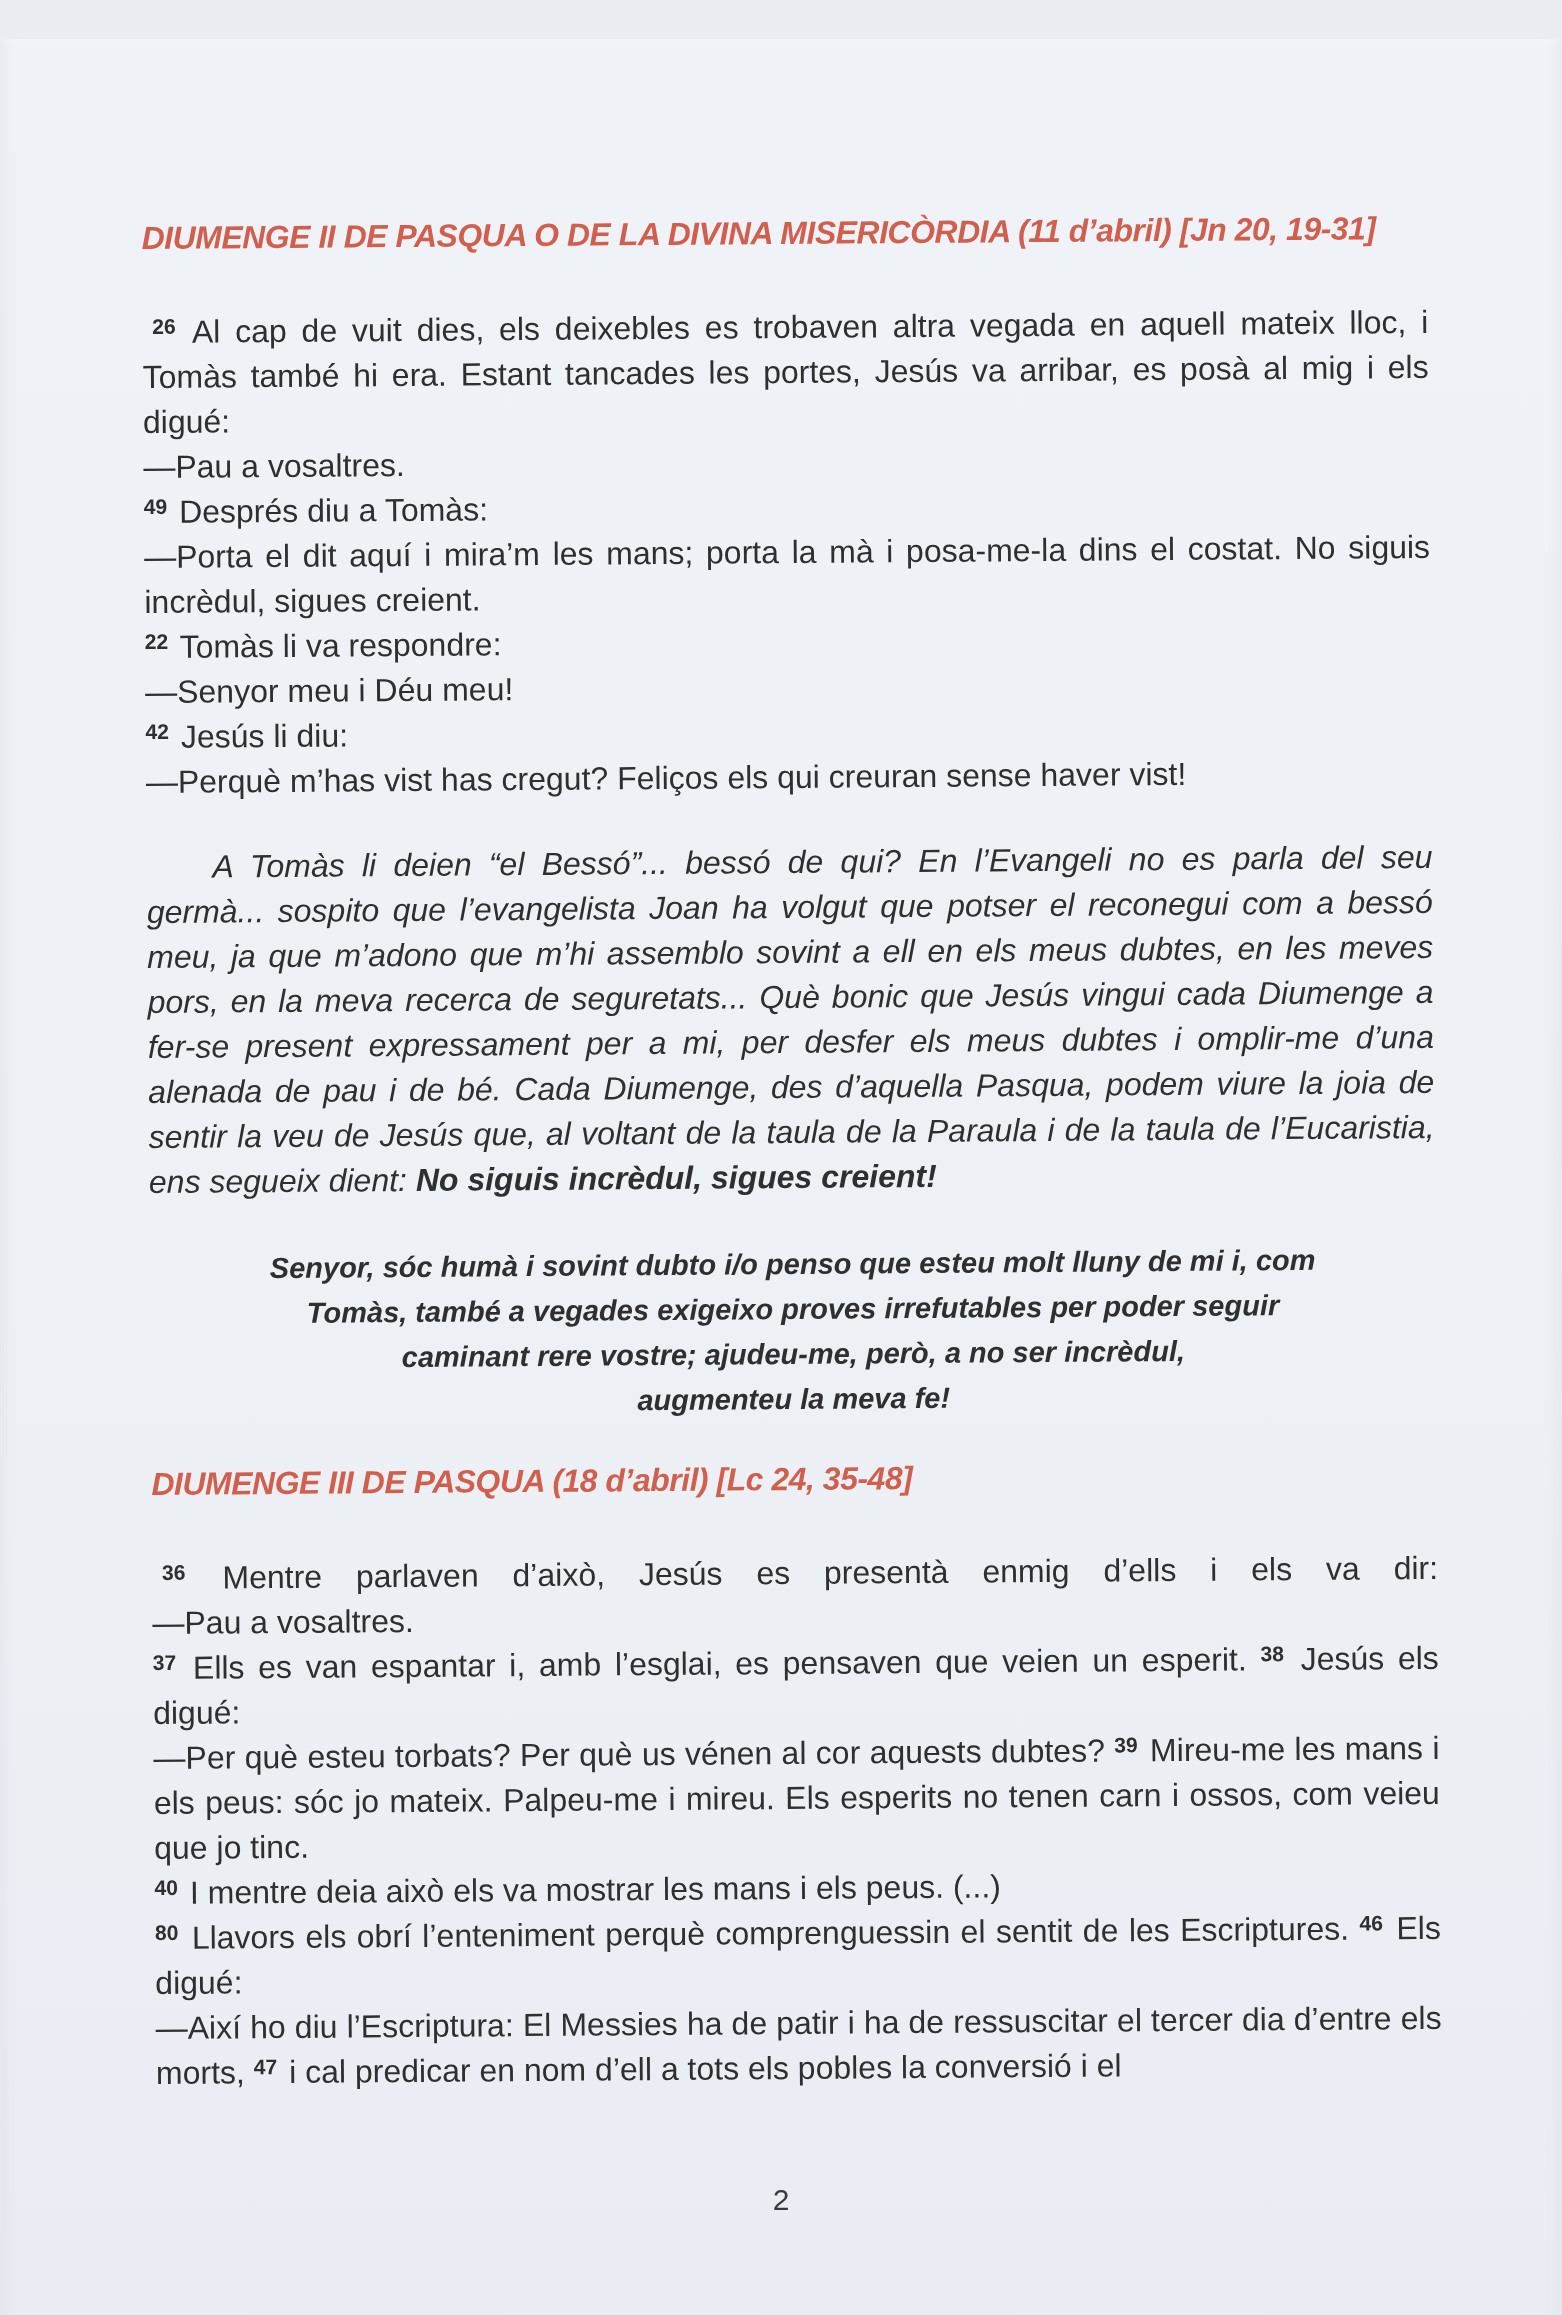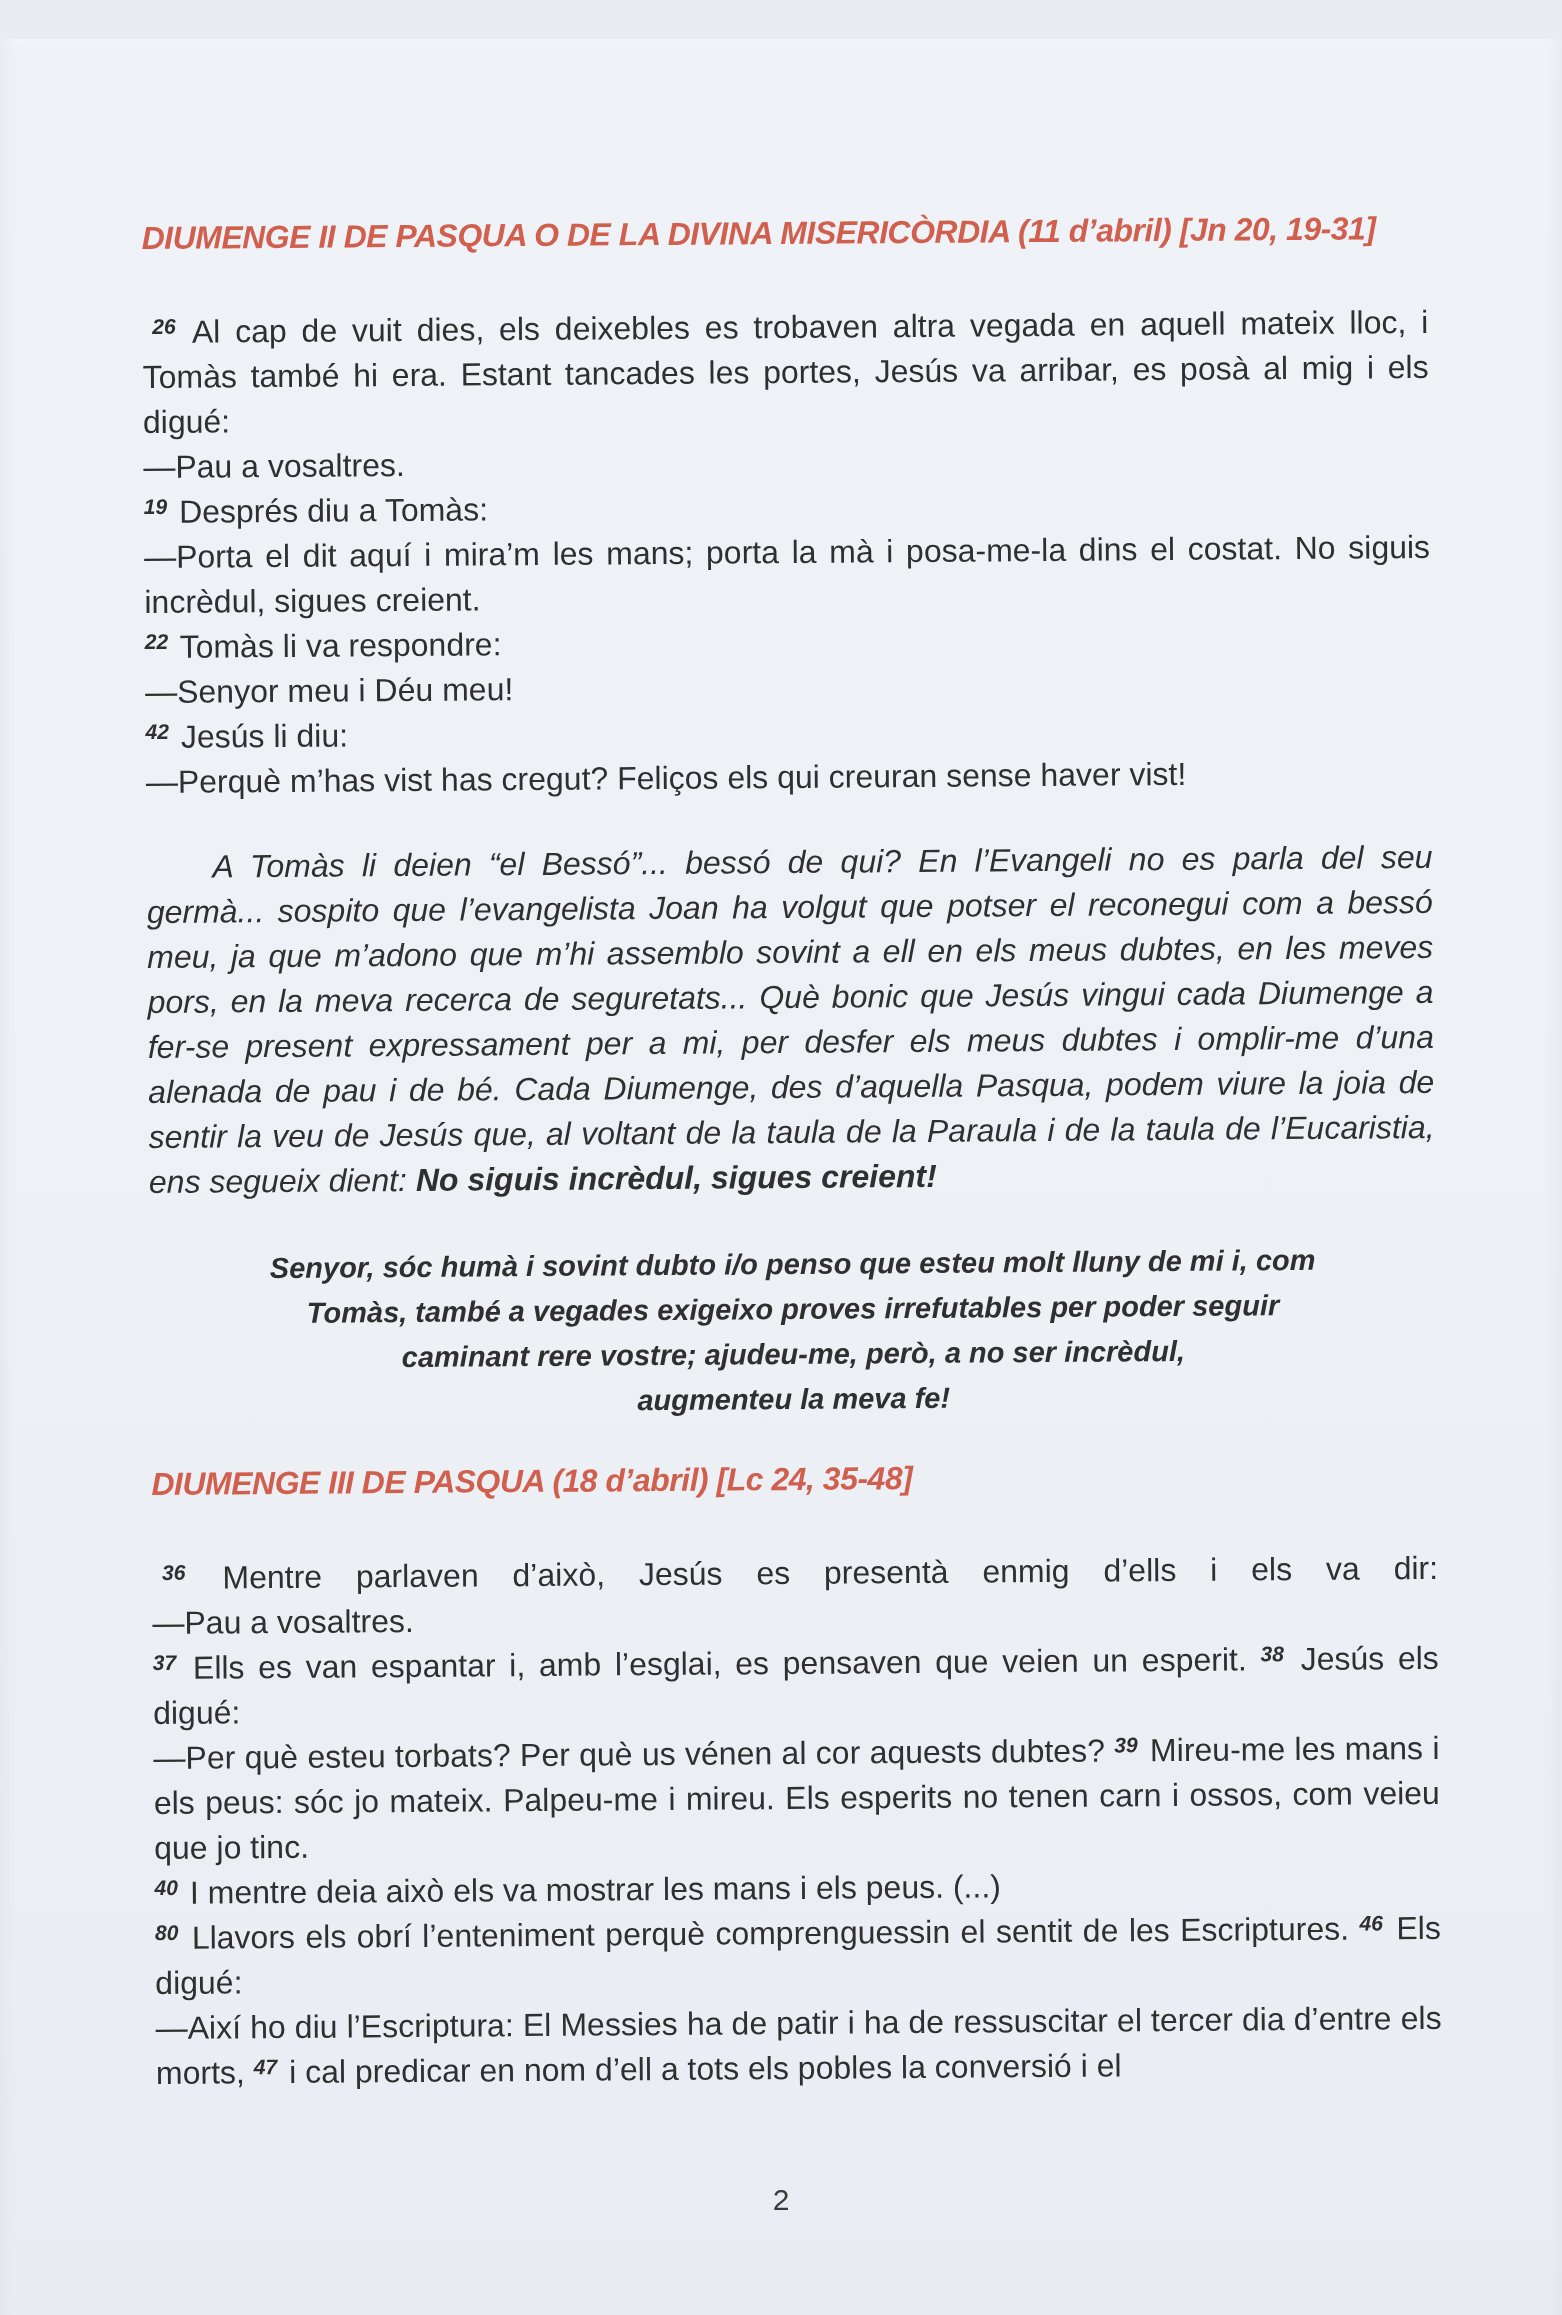"26" sup { font-style: italic -> none }
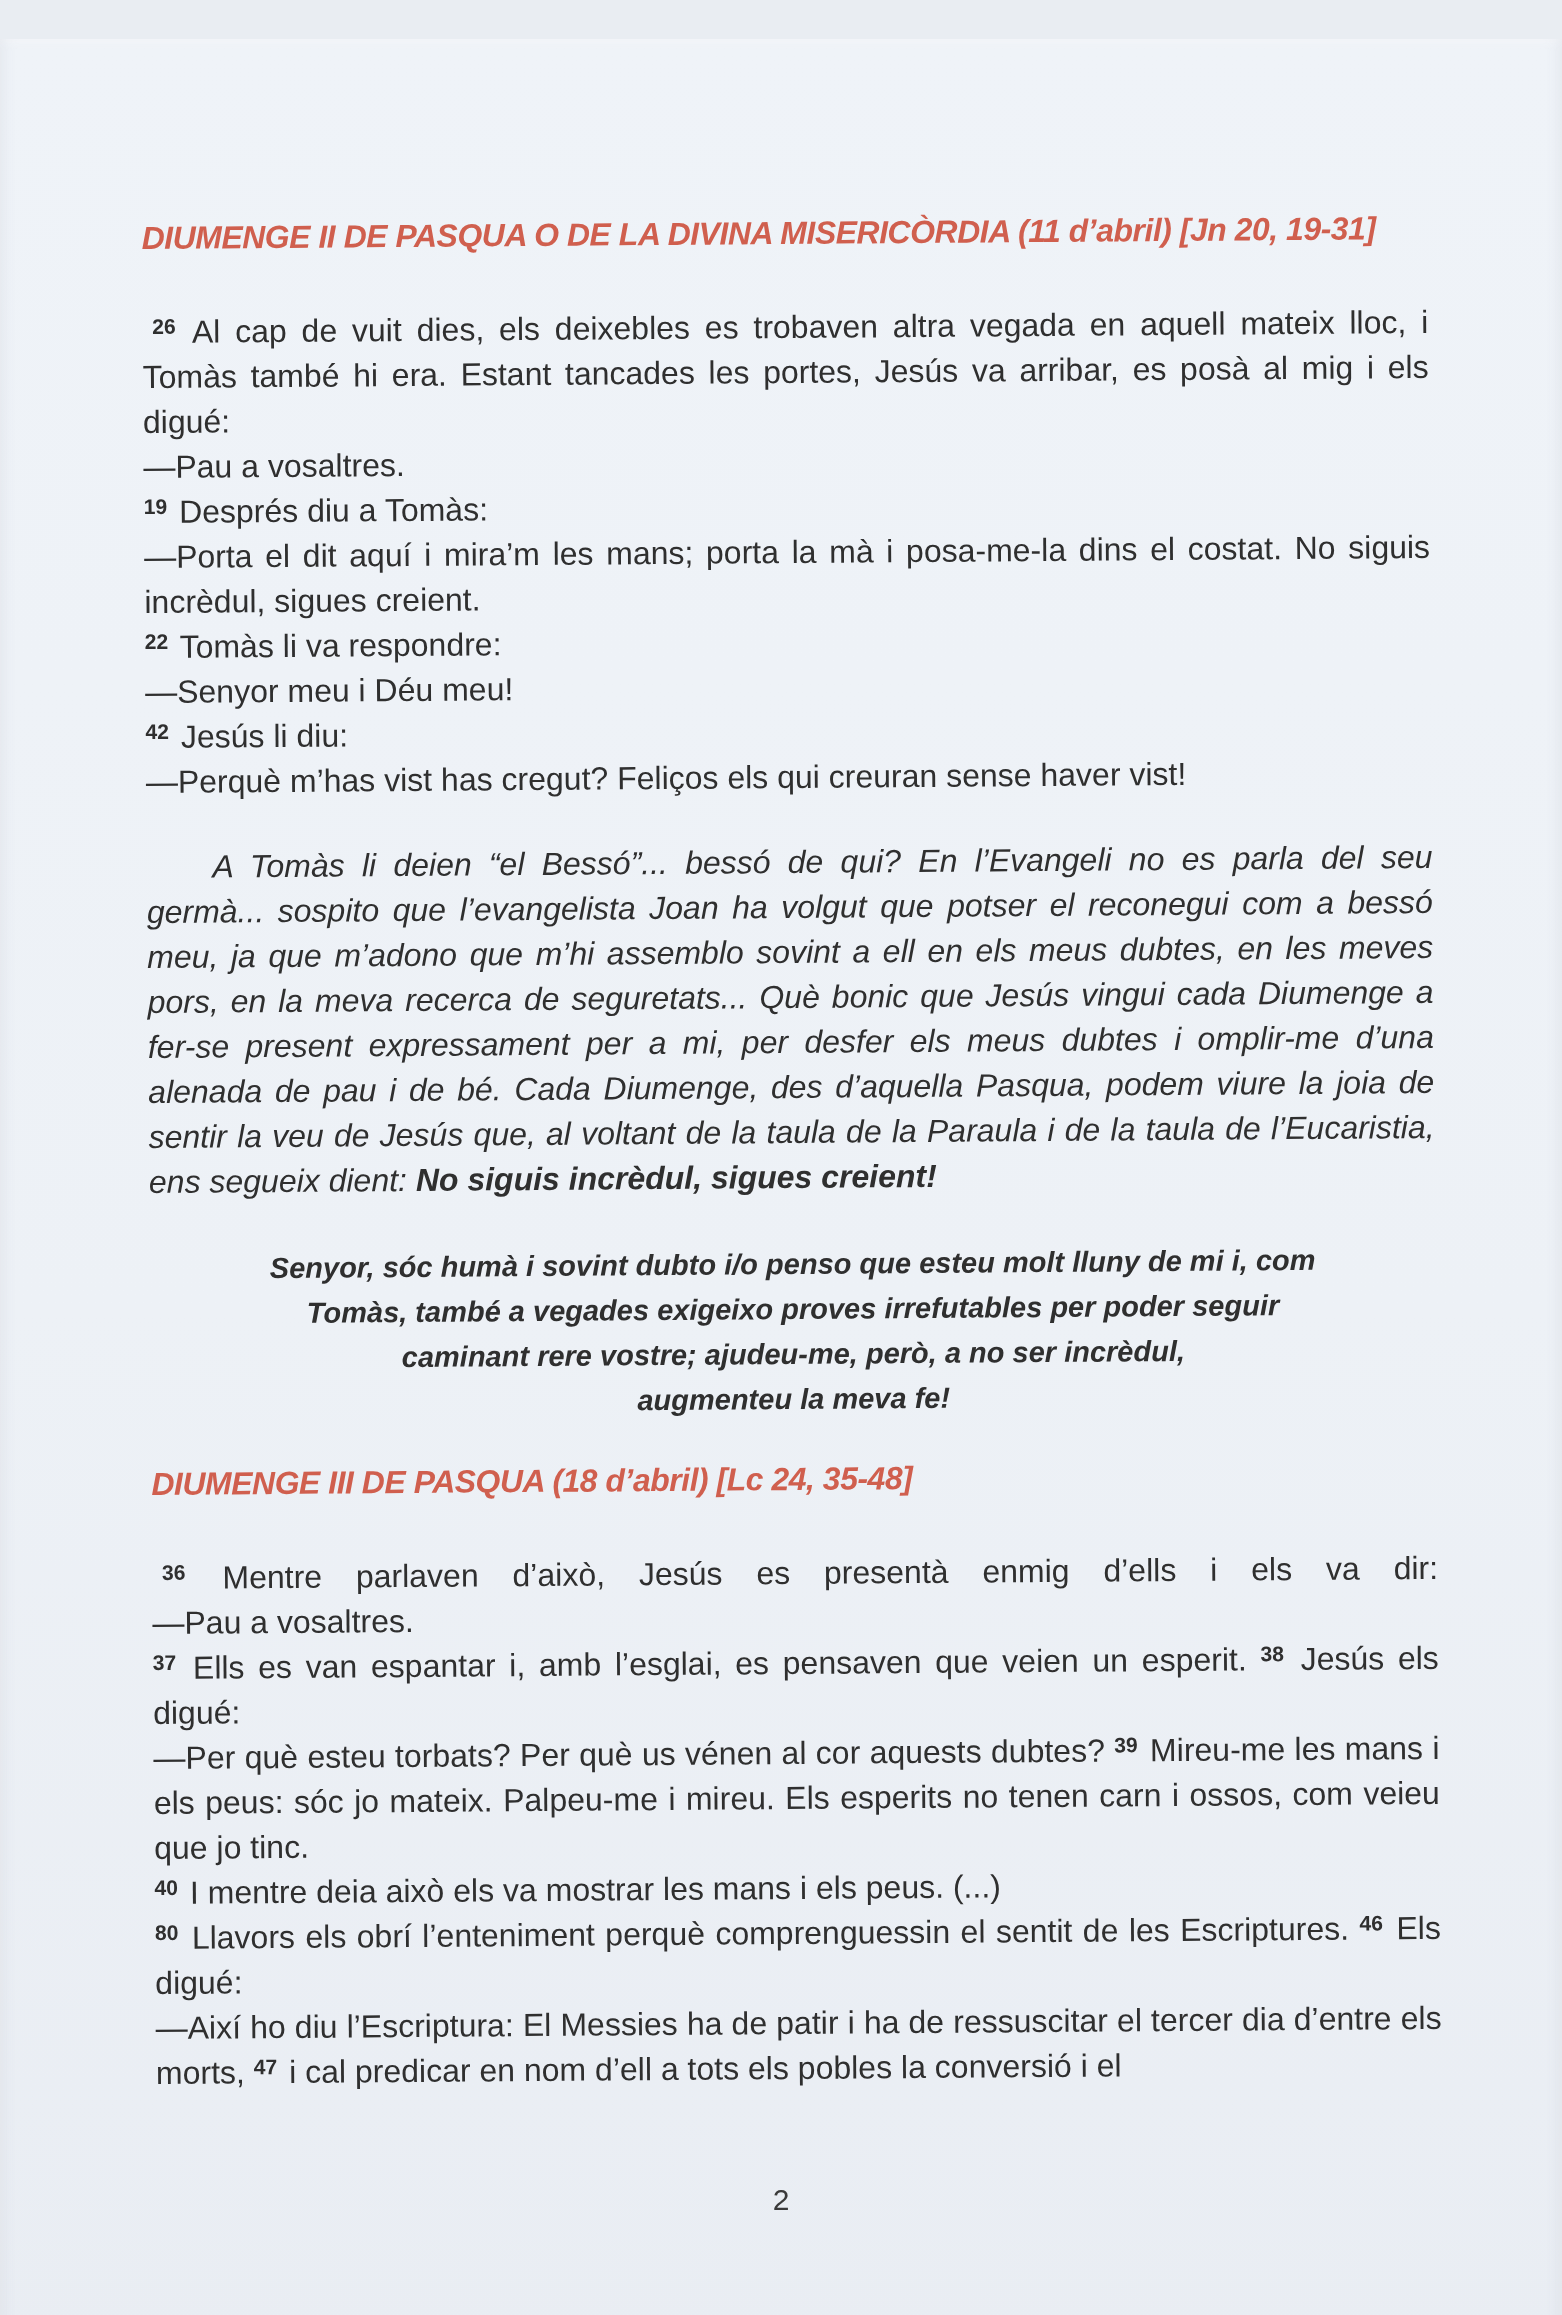"19" sup { text: 19 -> 49 }
